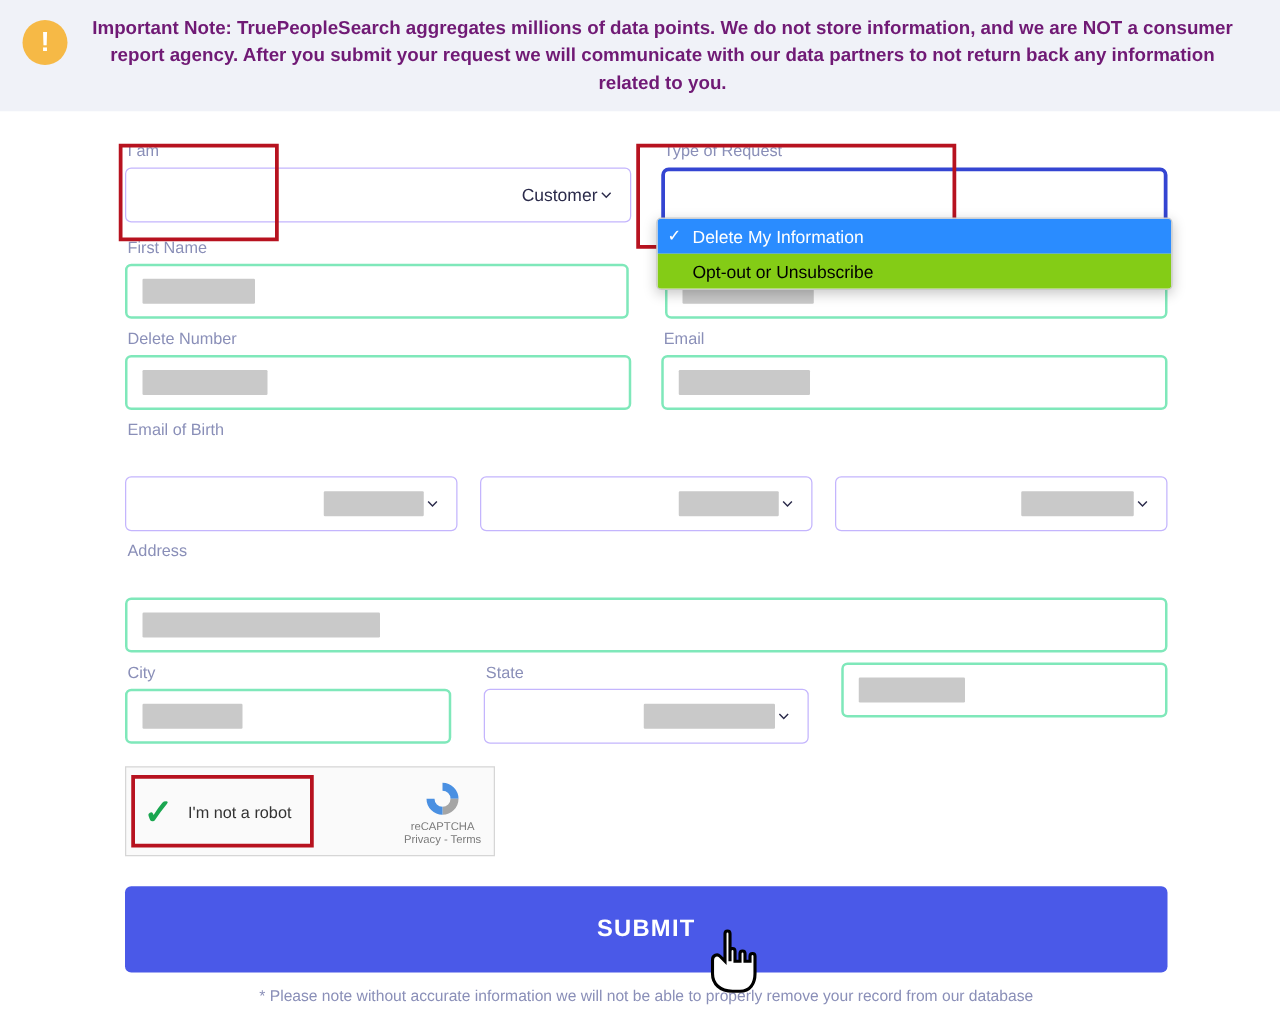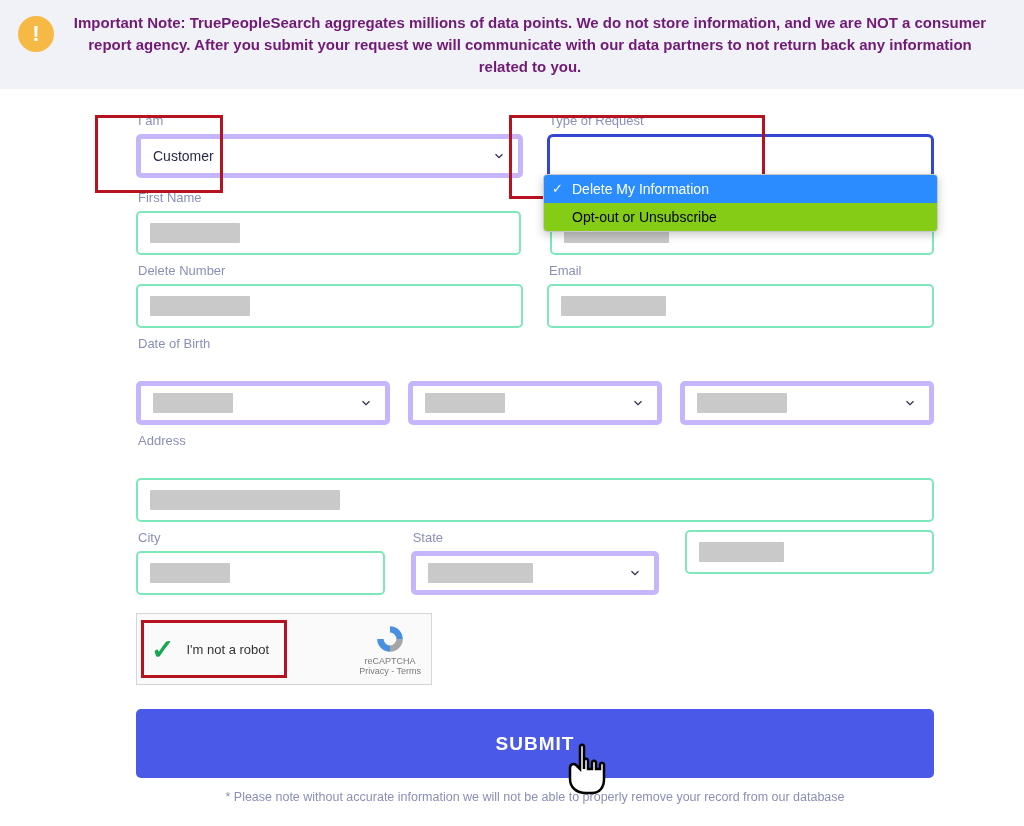"I am" .form-wrap { margin-left: 36px -> none }
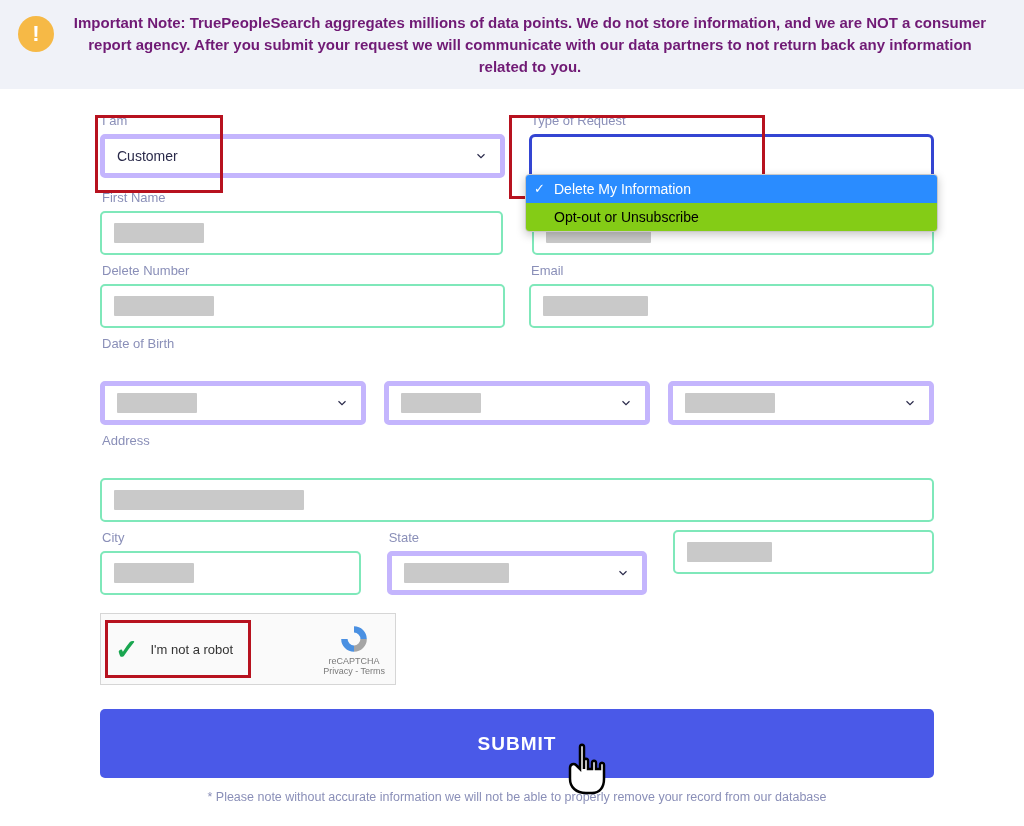"Customer" .select-box { border: 5px solid #c4b5fd -> 1px solid #c4b5fd; justify-content: space-between -> flex-end }
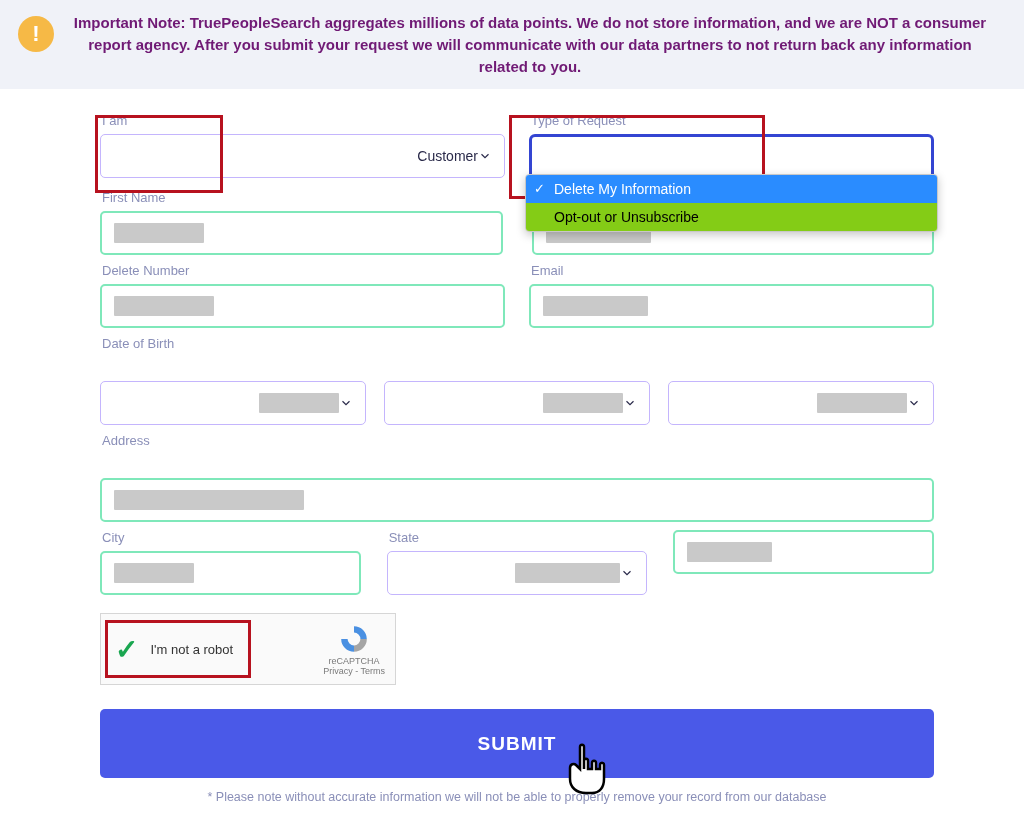"Date of Birth" div.field-label { text: Date -> Email }
